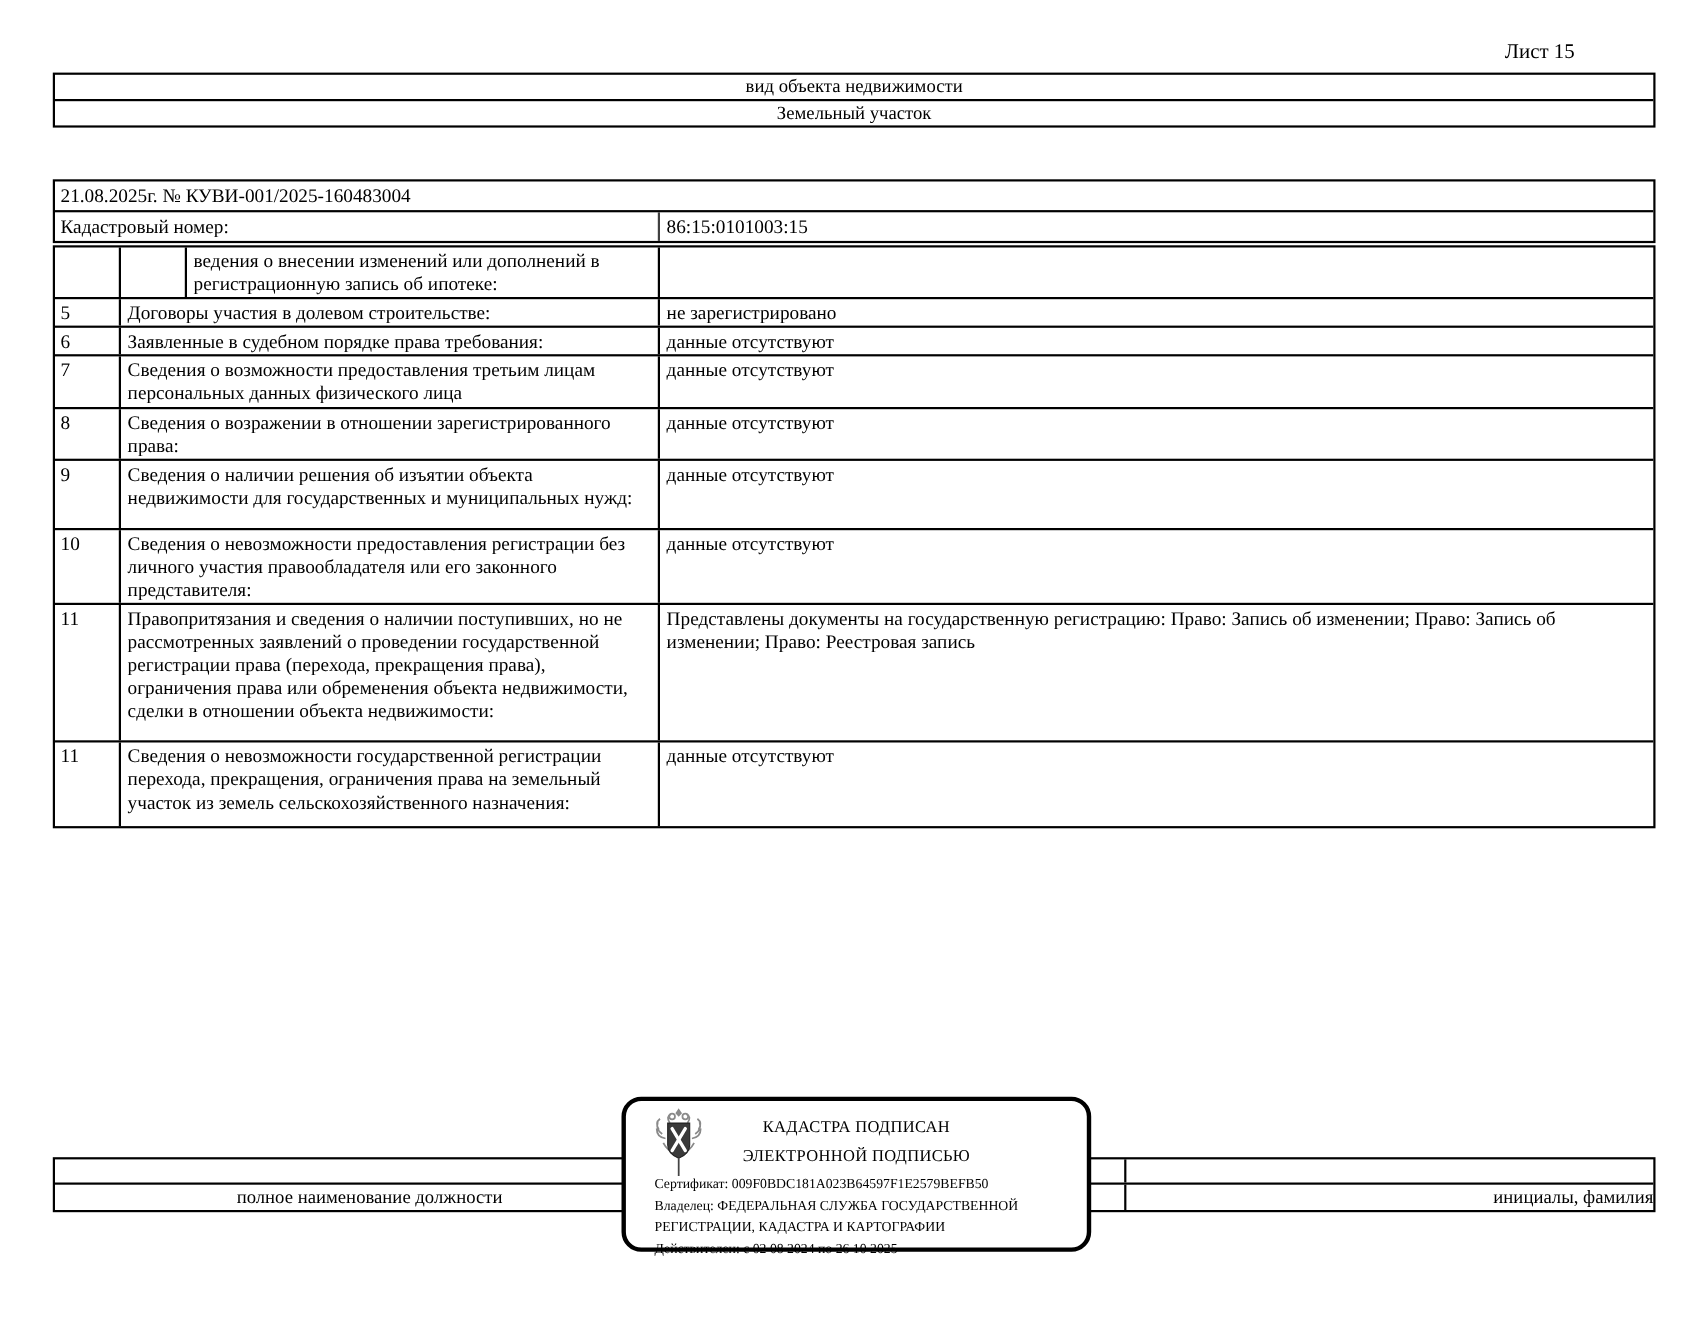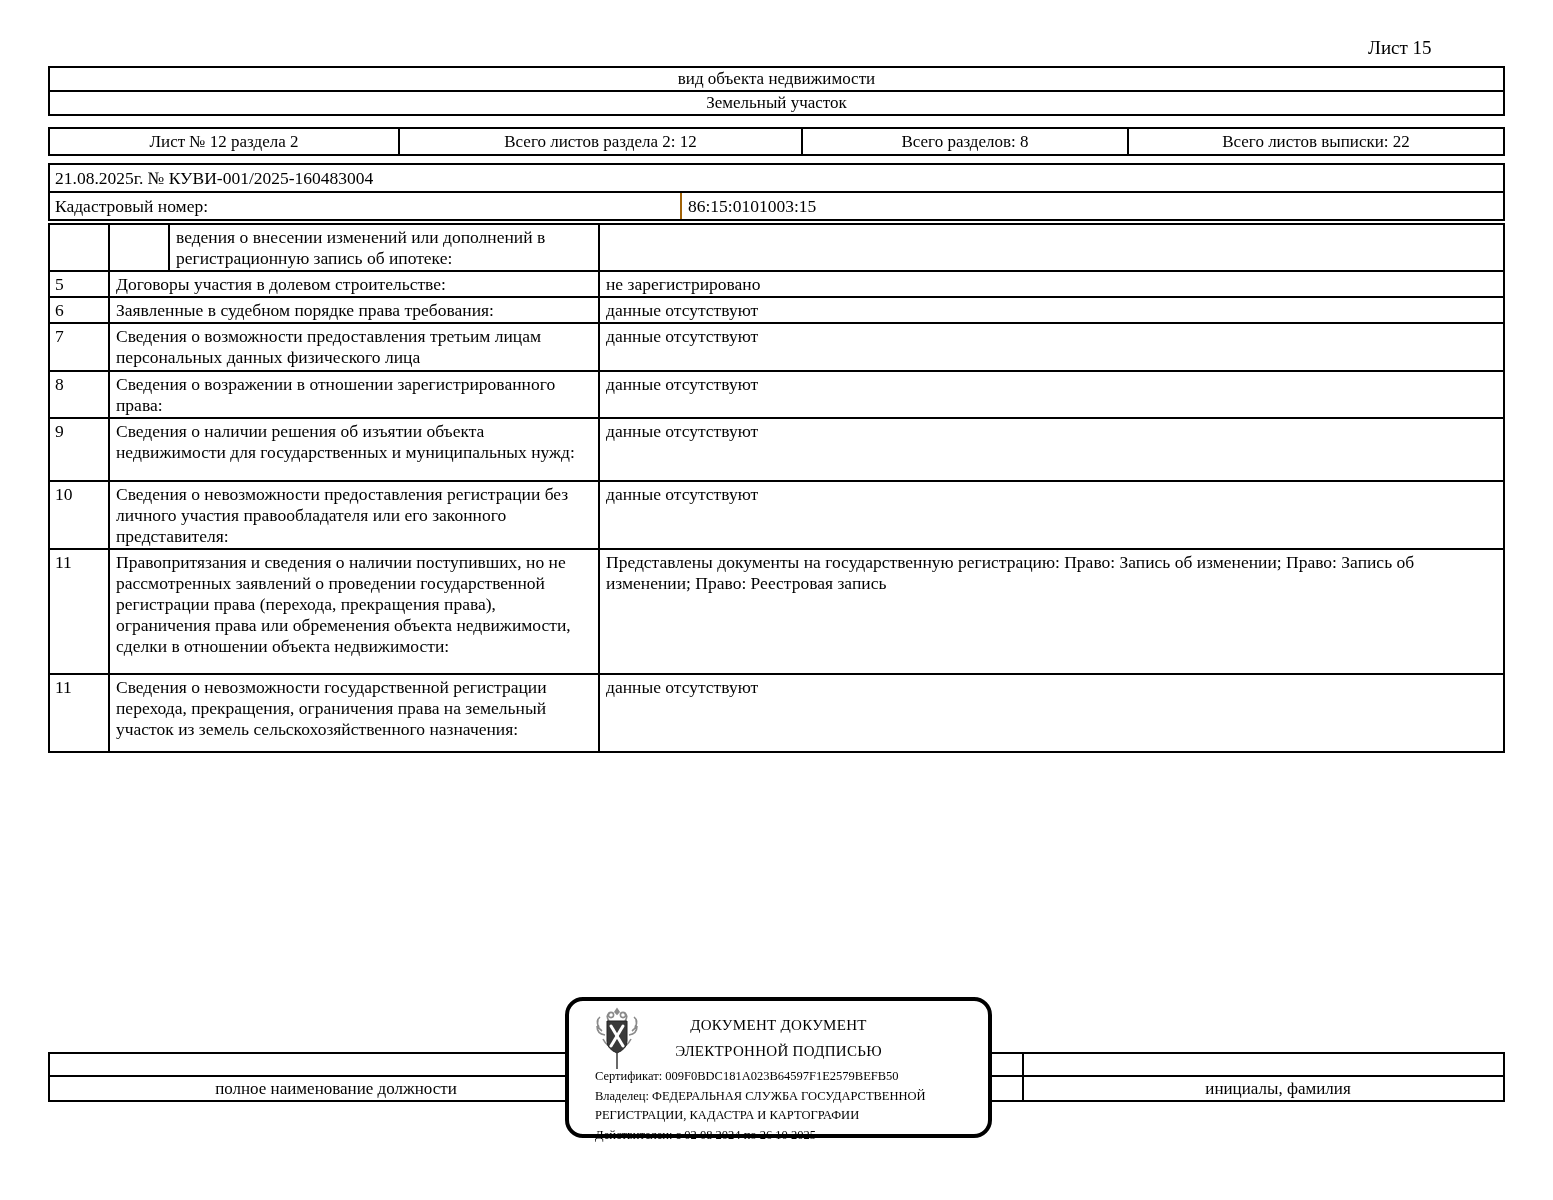"Лист № 12 раздела 2" div.tbl { html: <div> <div>Лист № 12 раздела 2</div> <div>Всего листов раздела 2: 12</div> <div>Всего разделов: 8</div> <div>Всего листов выписки: 22</div> </div> -> none }
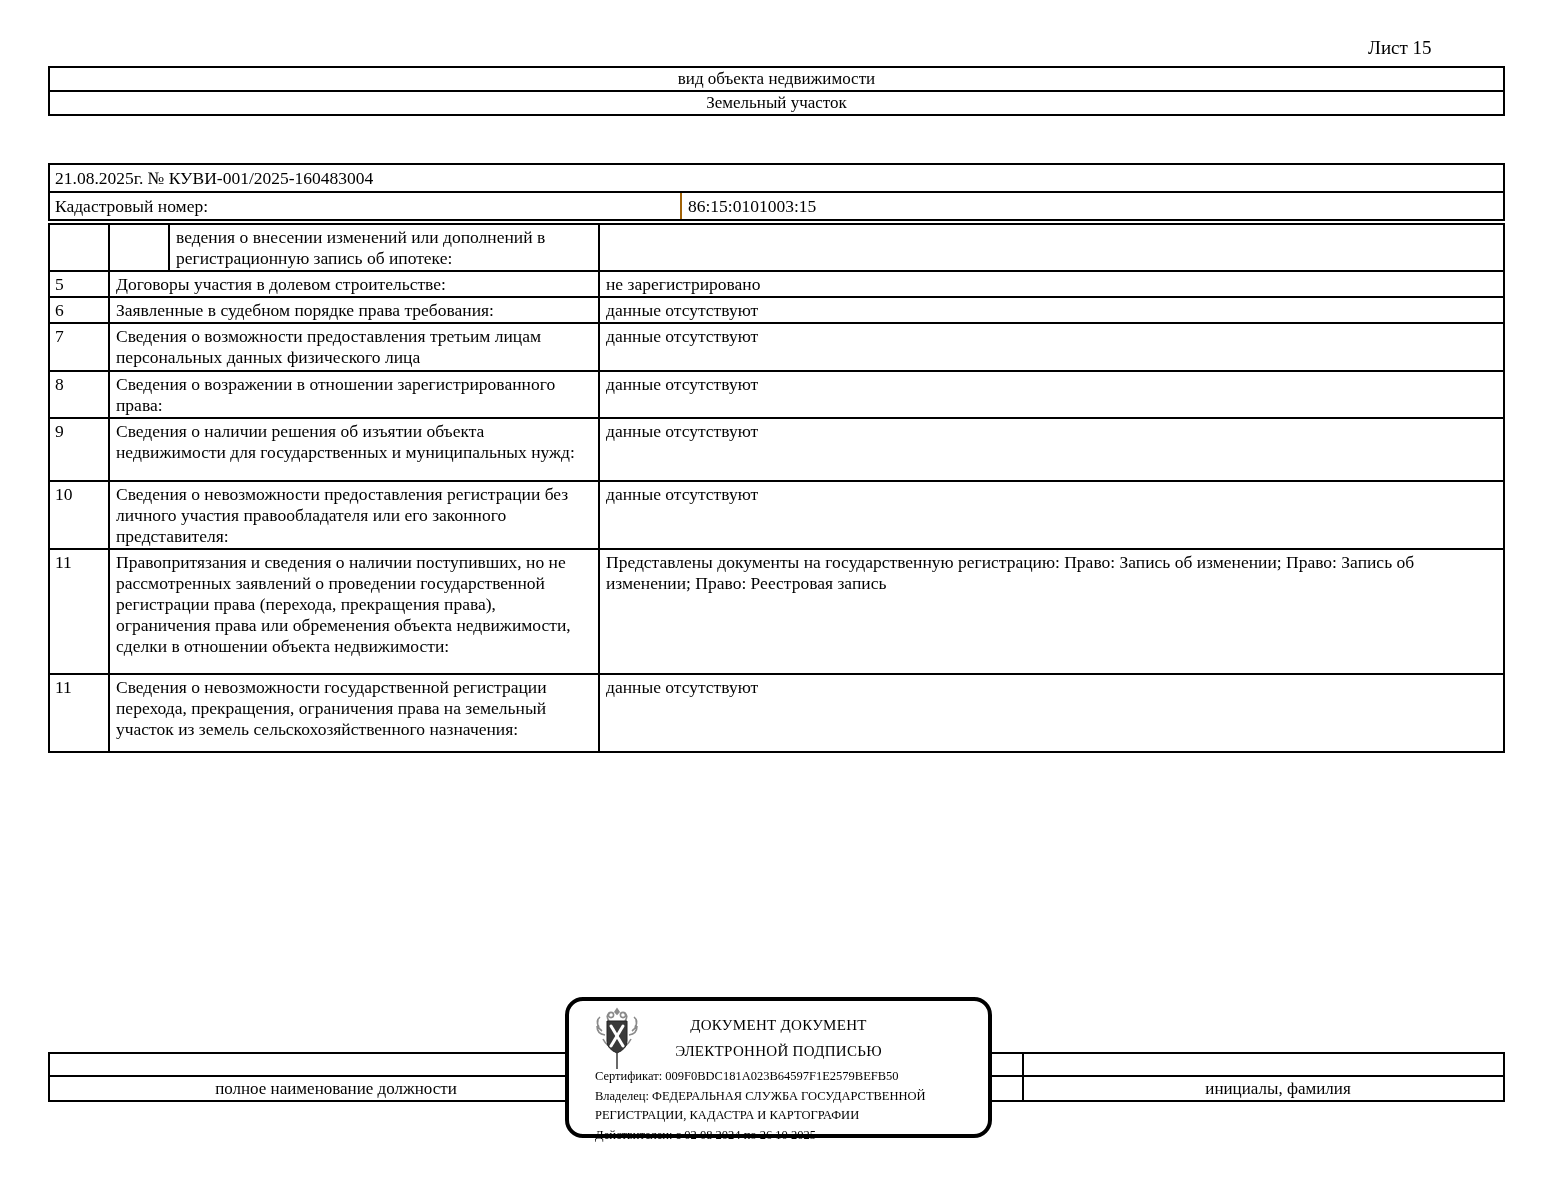"Кадастровый номер:" .cad-label { border-right: 2px solid #a16207 -> 2px solid #404040; width: 632px -> 550px }
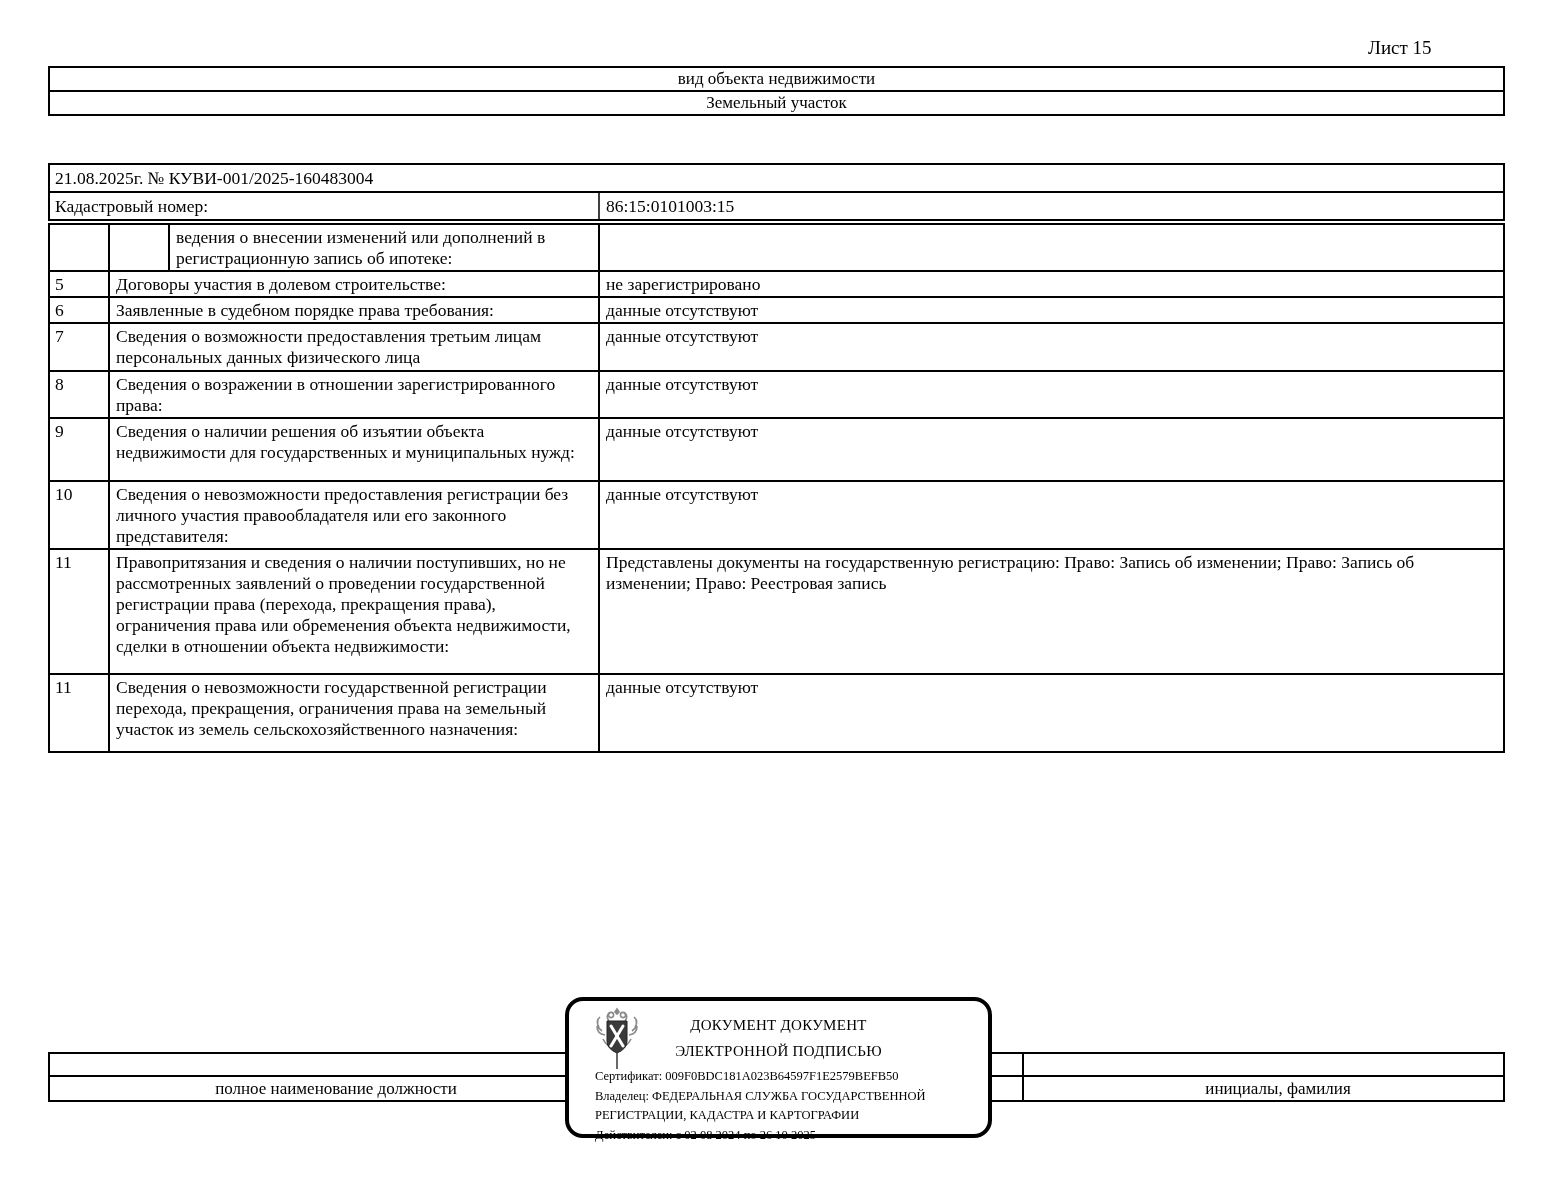"ДОКУМЕНТ ДОКУМЕНТ" div.t1 { text: ДОКУМЕНТ ДОКУМЕНТ -> КАДАСТРА ПОДПИСАН }
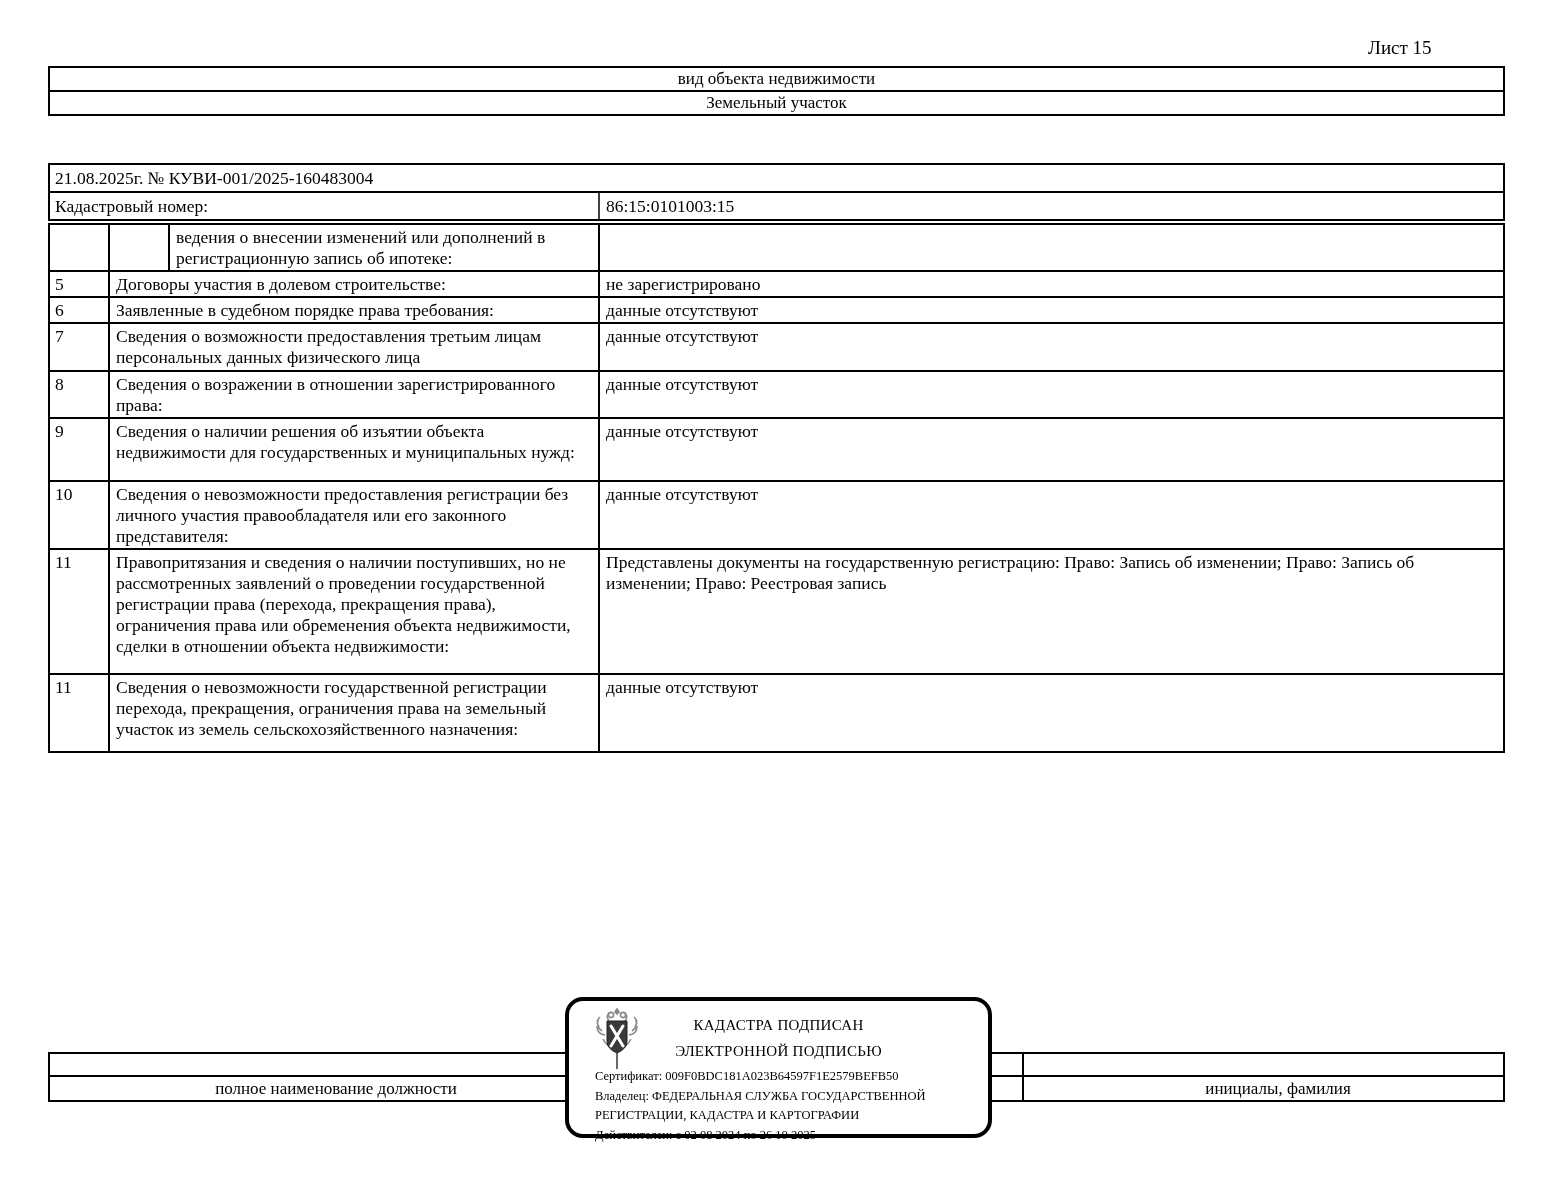"инициалы, фамилия" .f-right { text-align: center -> right }
